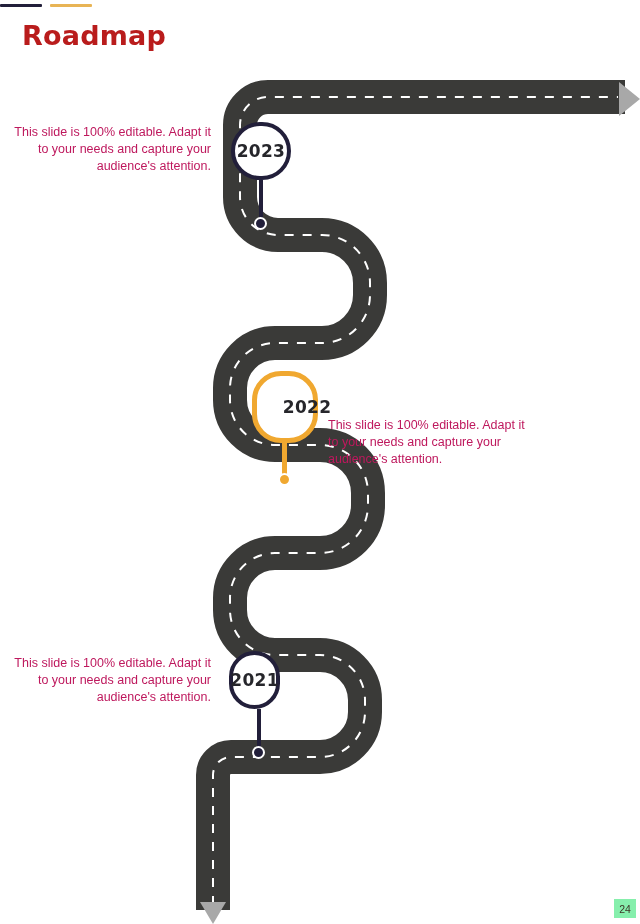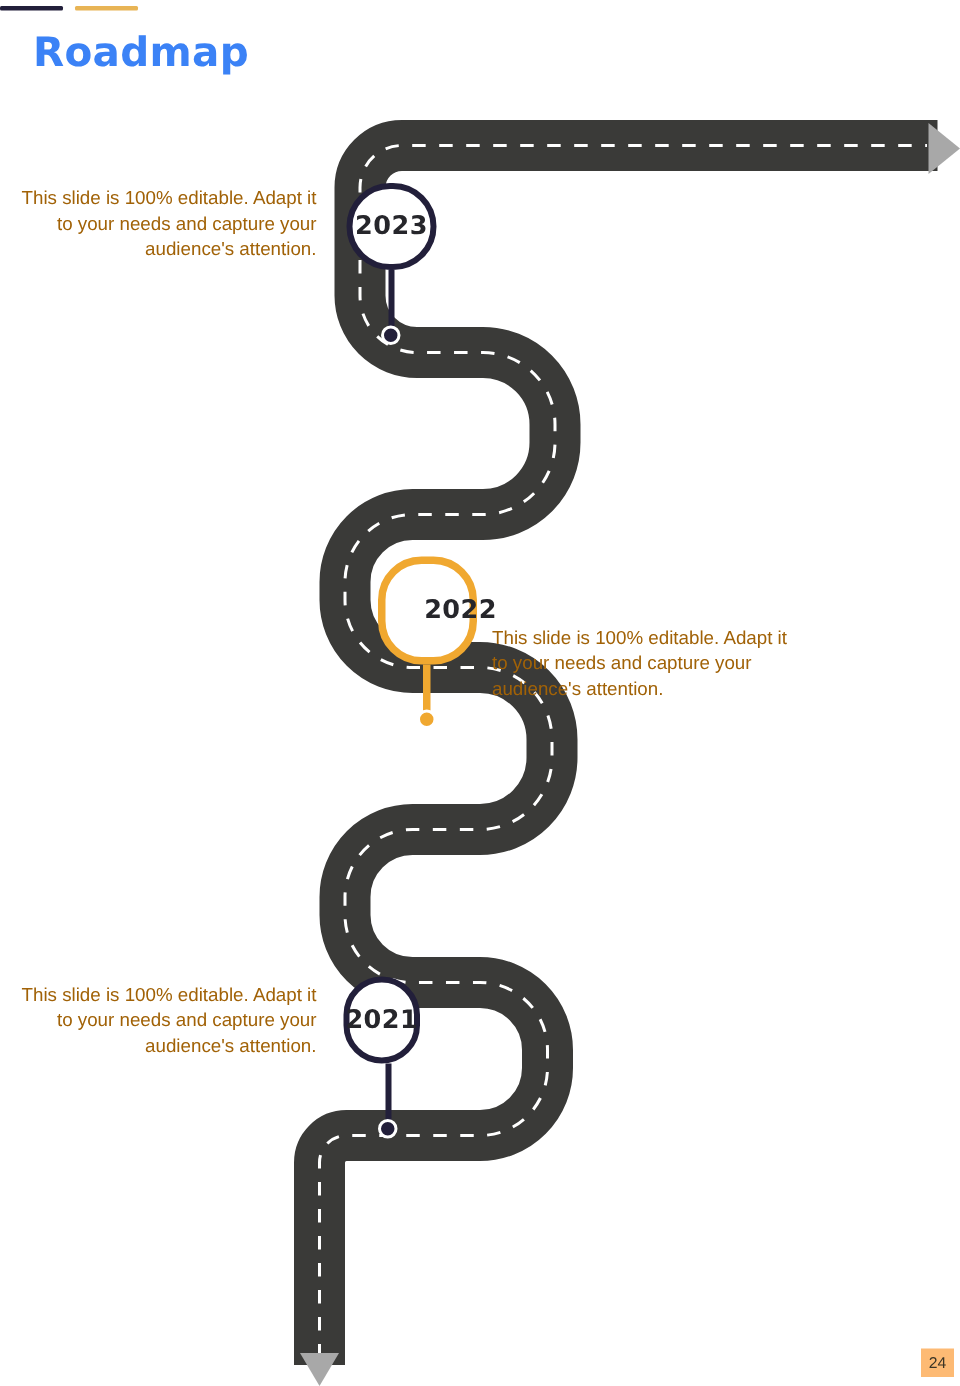"Roadmap" .title { color: #3b82f6 -> #b91c1c }
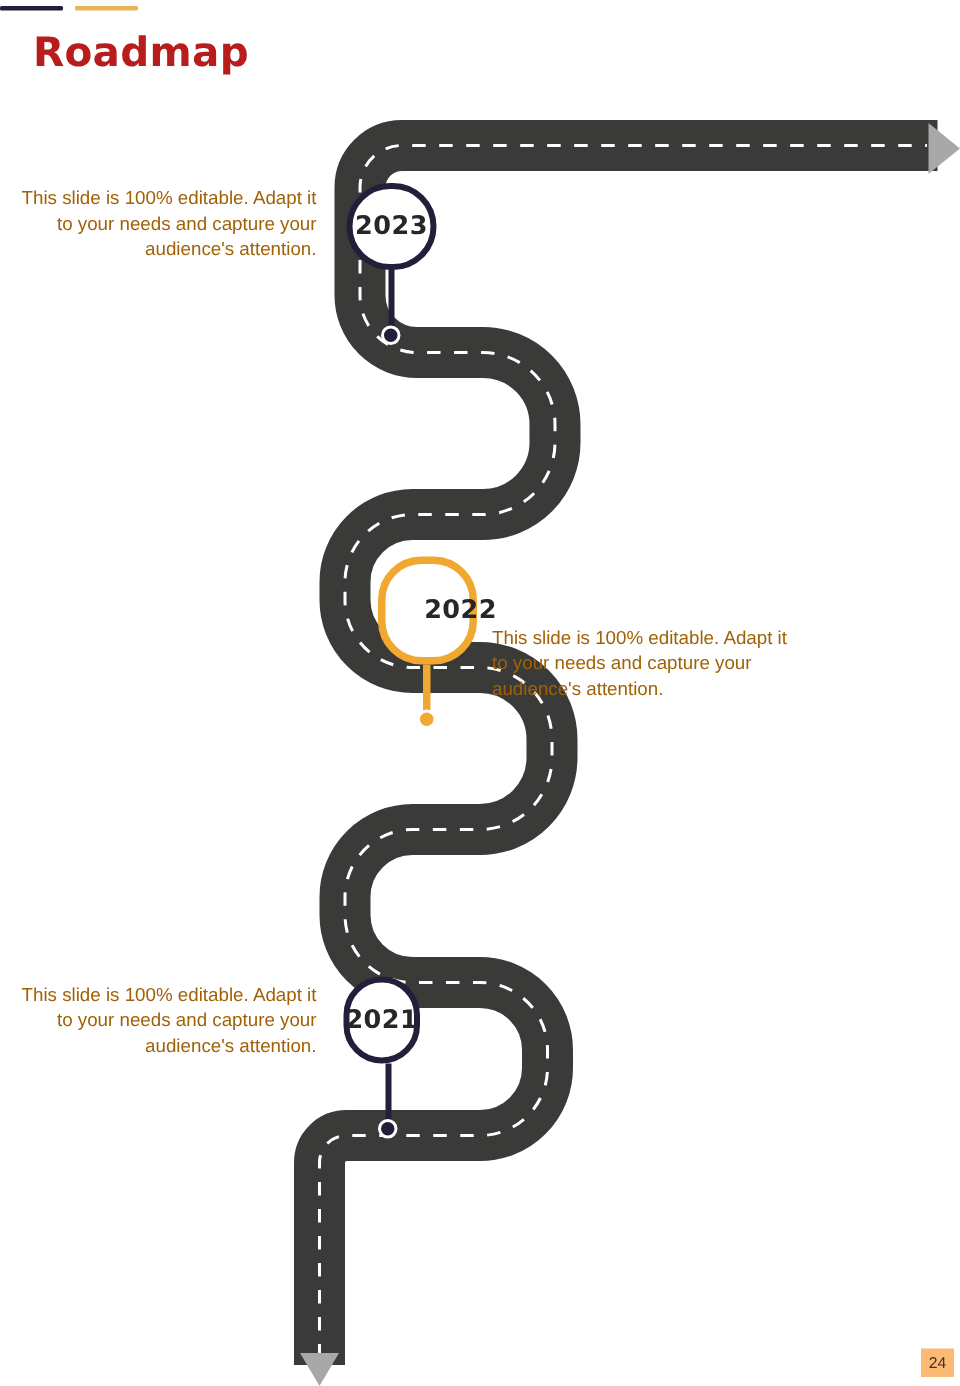"This slide is 100% editable." .desc { color: #a16207 -> #be185d }
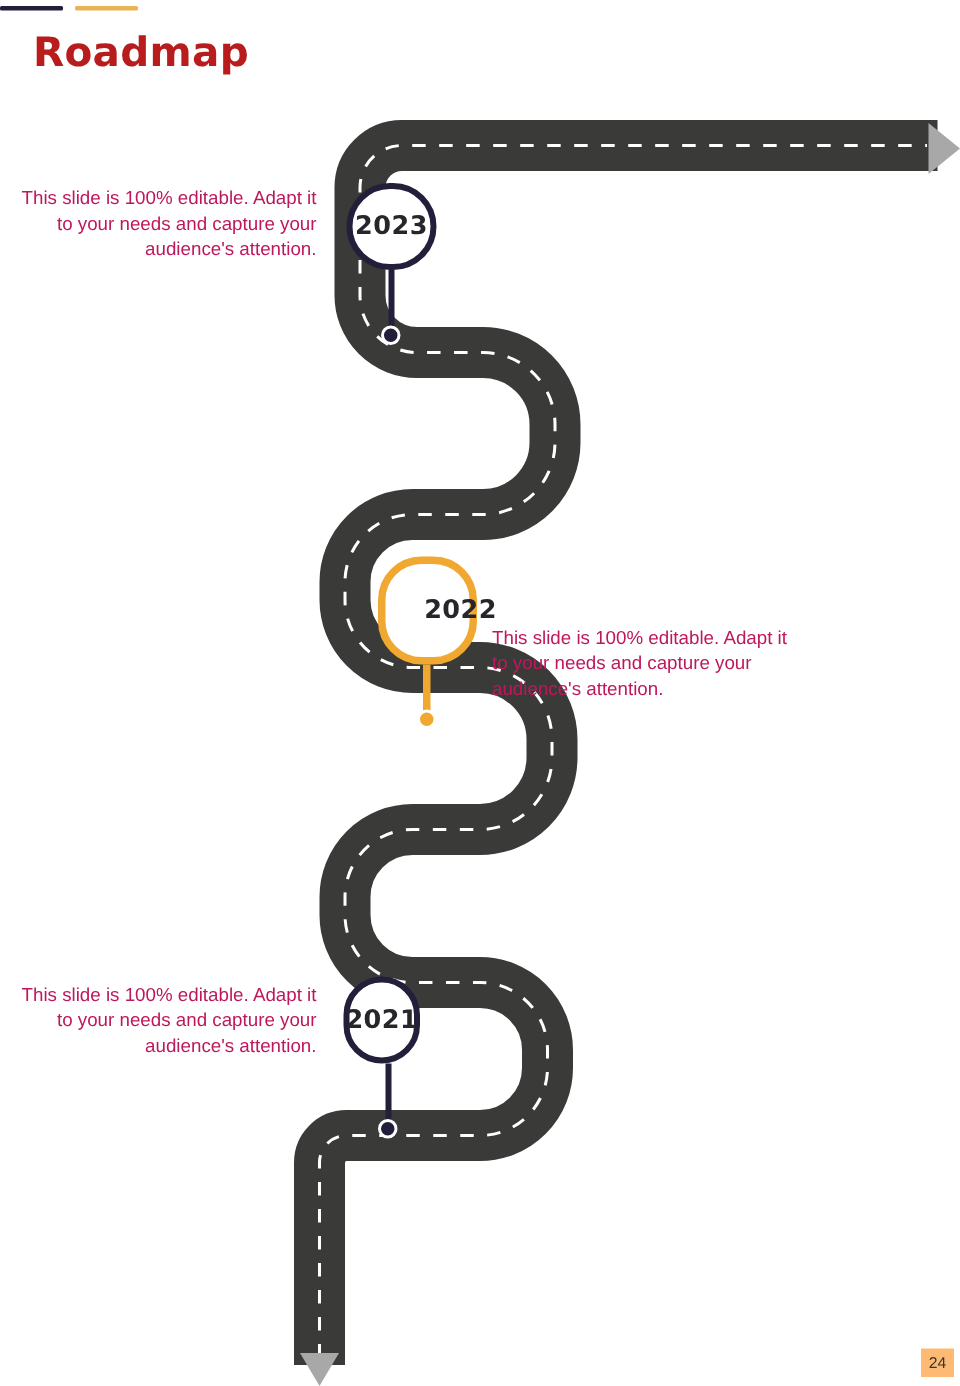"24" .page-num { background: #fdba74 -> #86efac }
